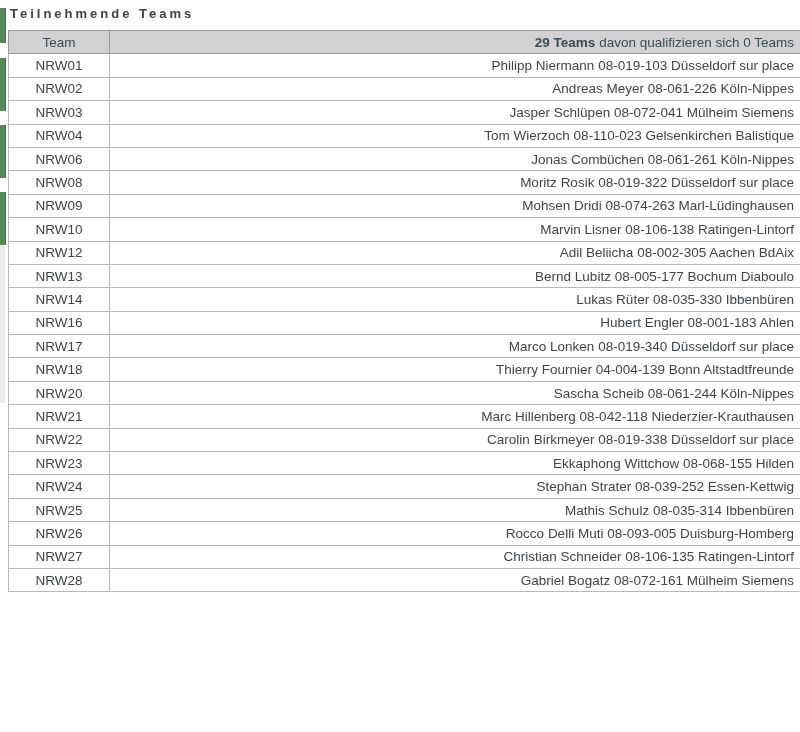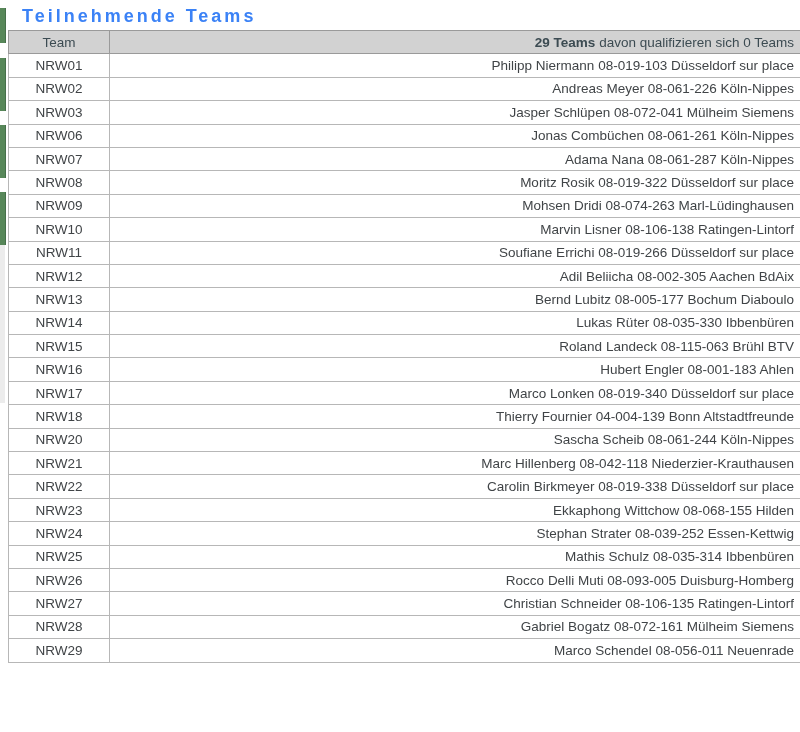"Teilnehmende Teams" .page-title { color: #3b82f6 -> #404040; font-size: 18px -> 13px; left: 22px -> 10px }
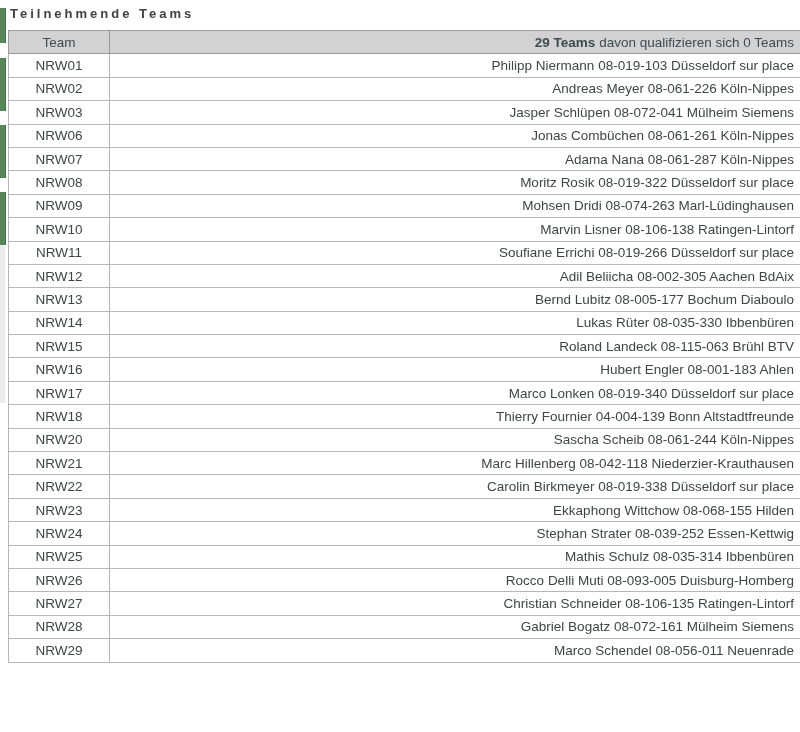"NRW04" tr { html: none -> <tr> <td>NRW04</td> <td>Tom Wierzoch 08-110-023 Gelsenkirchen Balistique</td> </tr> }
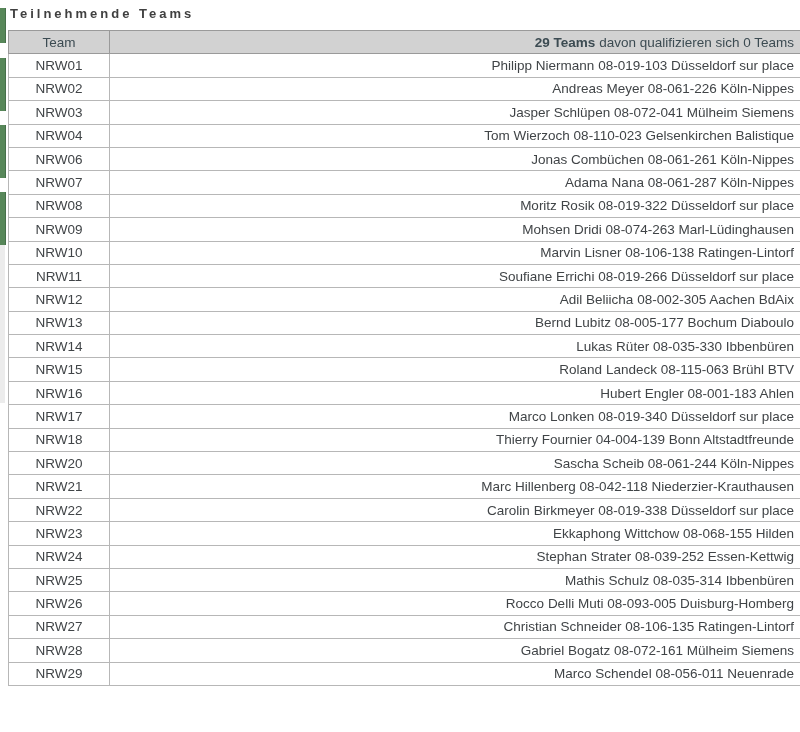"NRW07" tr { html: <tr> <td>NRW07</td> <td>Adama Nana 08-061-287 Köln-Nippes</td> </tr> -> none }
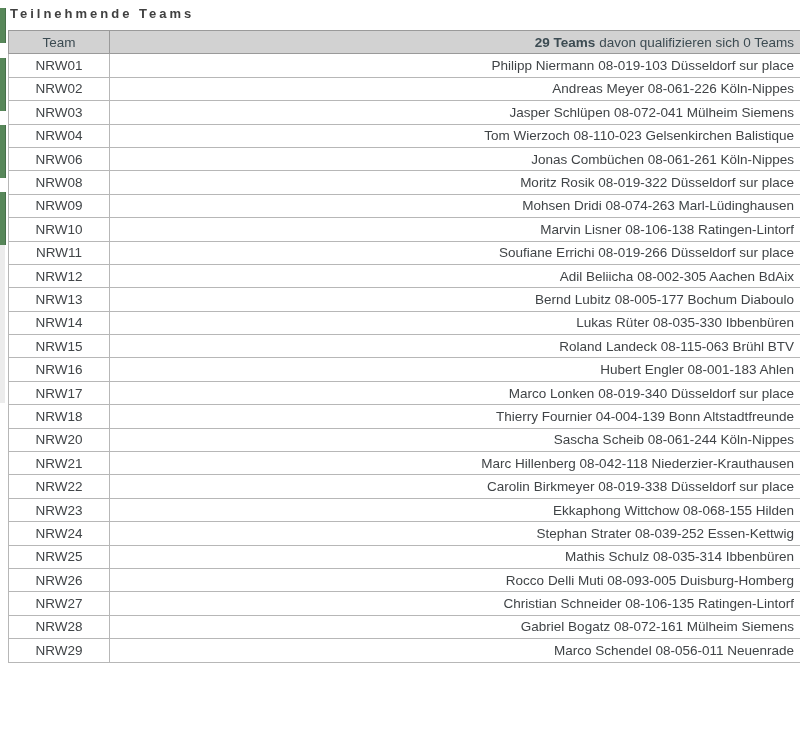"NRW11" tr { html: <tr> <td>NRW11</td> <td>Soufiane Errichi 08-019-266 Düsseldorf sur place</td> </tr> -> none }
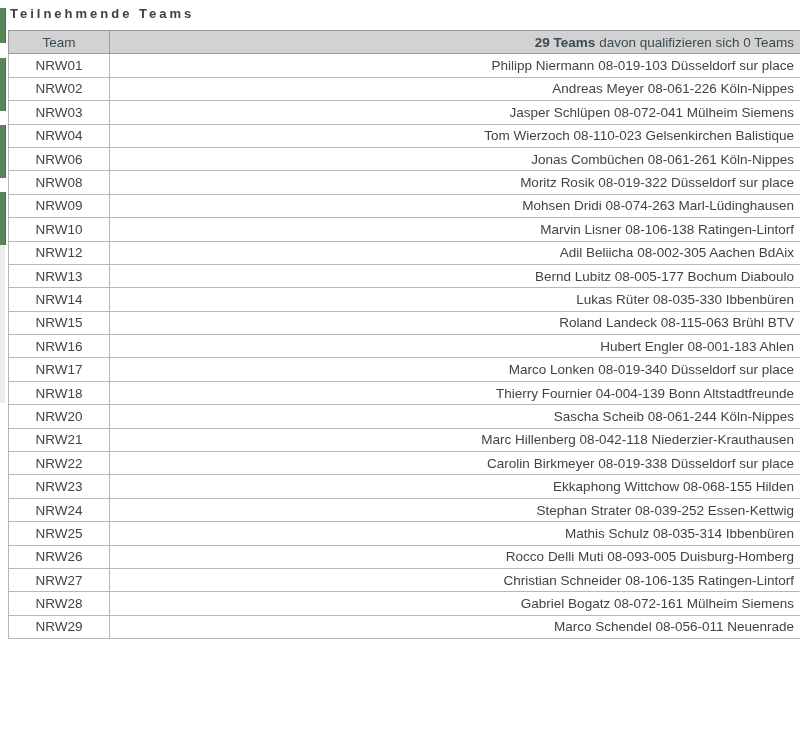"NRW15" tr { html: <tr> <td>NRW15</td> <td>Roland Landeck 08-115-063 Brühl BTV</td> </tr> -> none }
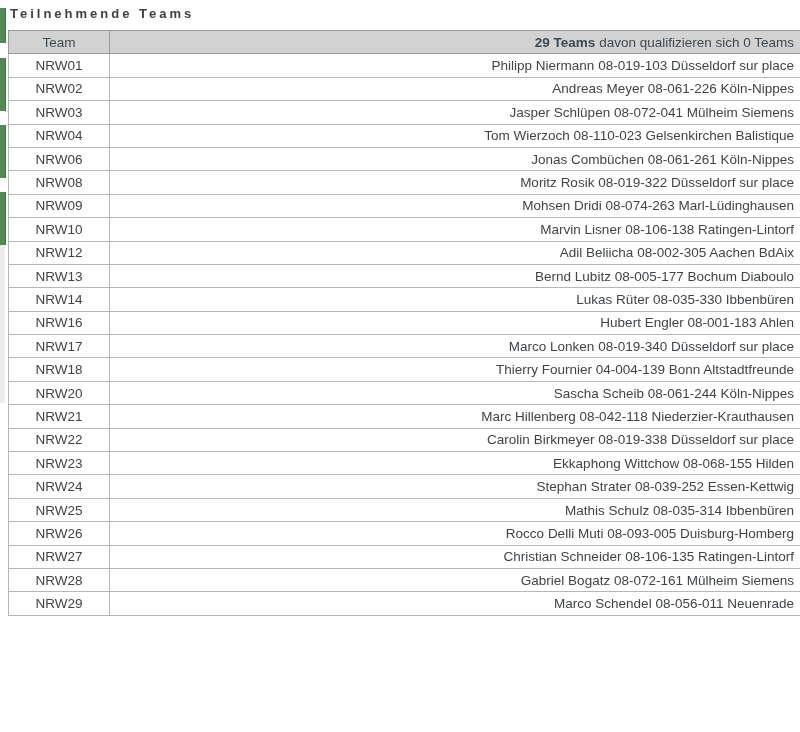"NRW29" tr { html: <tr> <td>NRW29</td> <td>Marco Schendel 08-056-011 Neuenrade</td> </tr> -> none }
